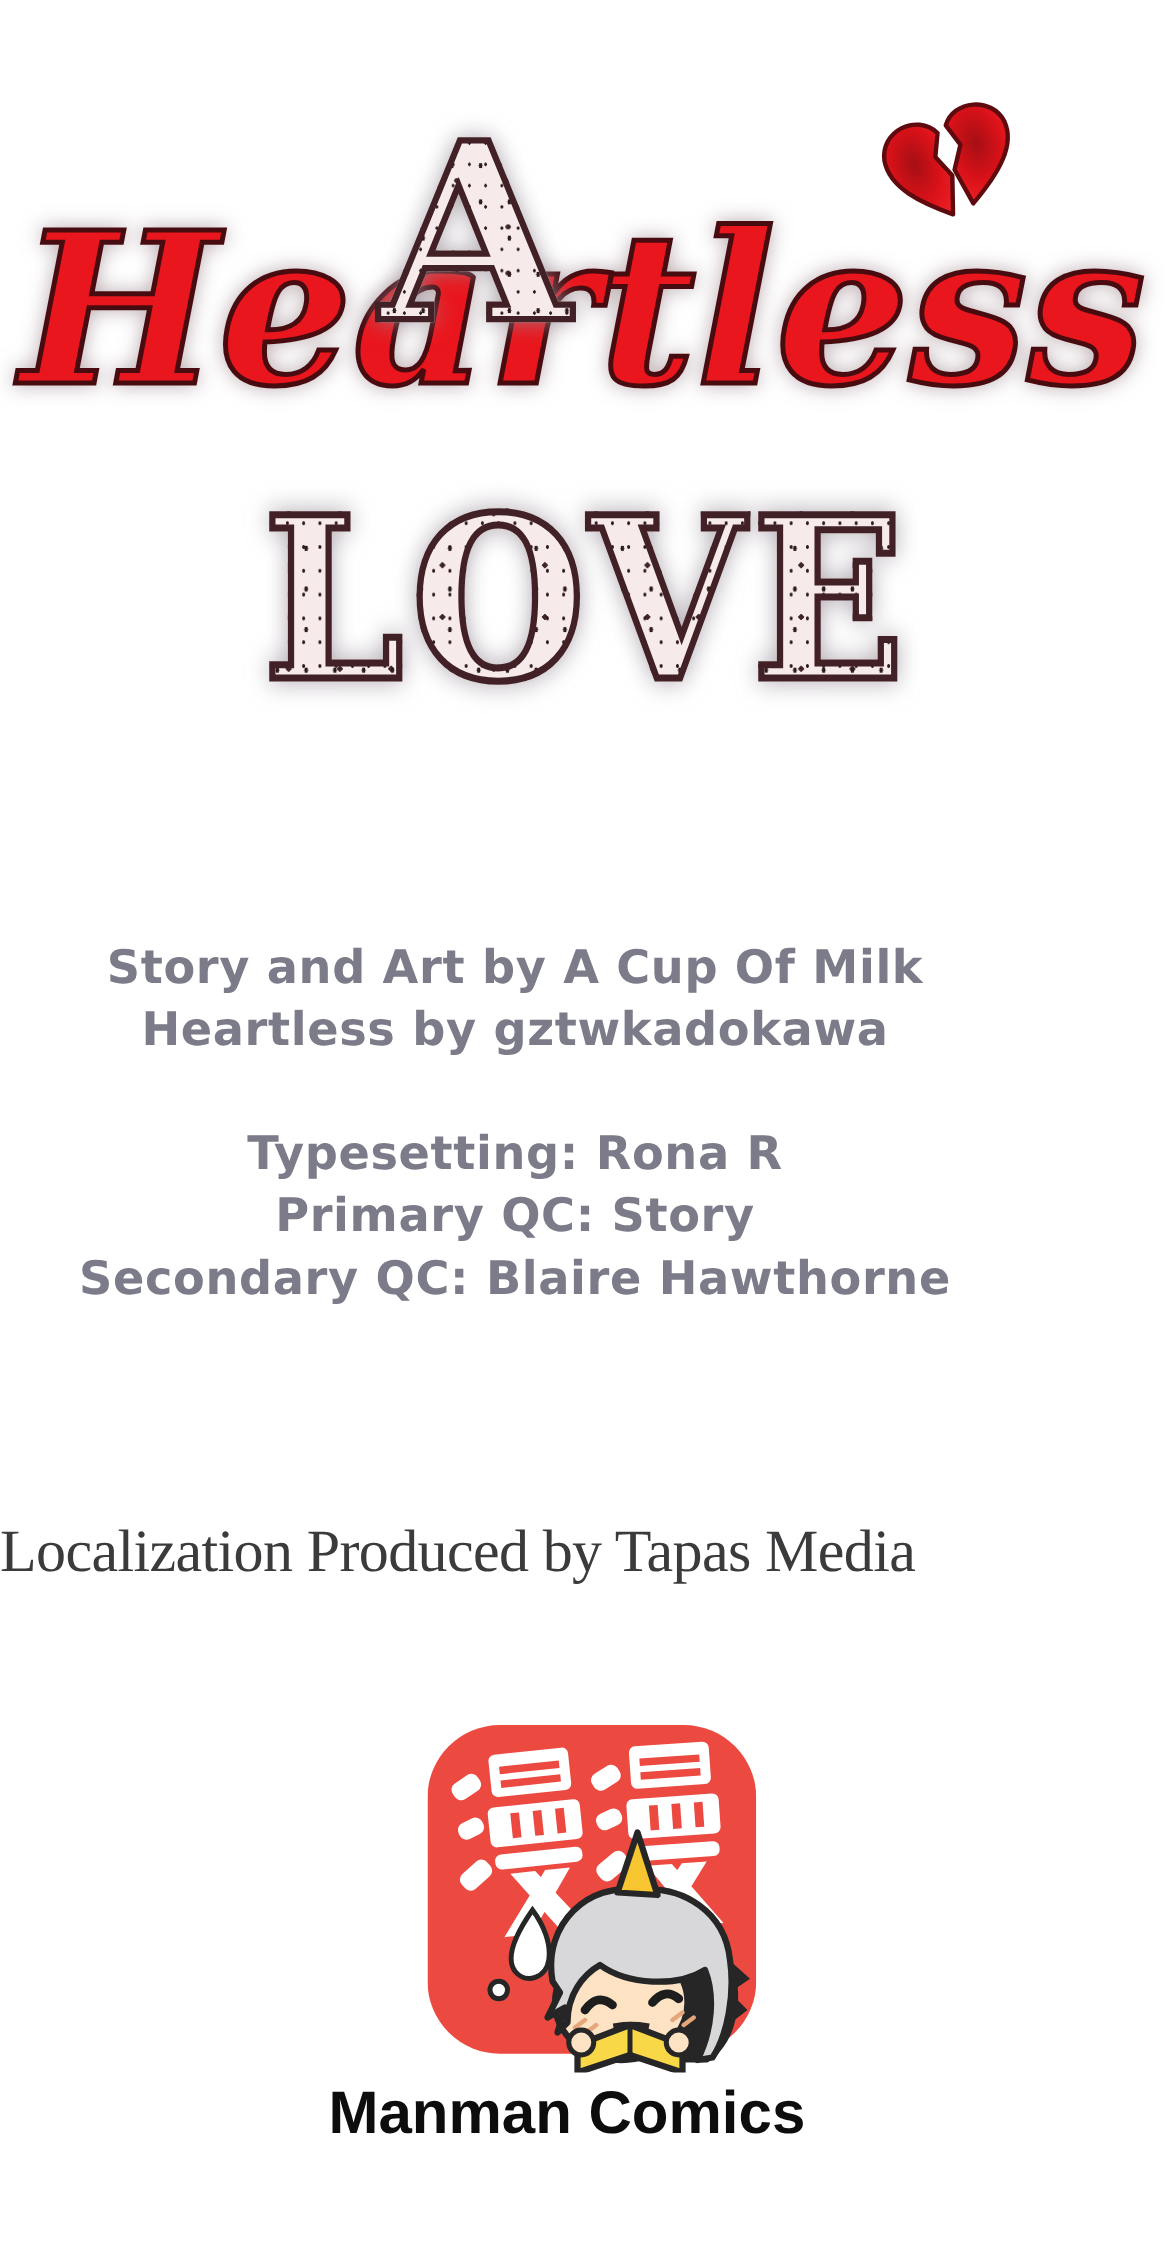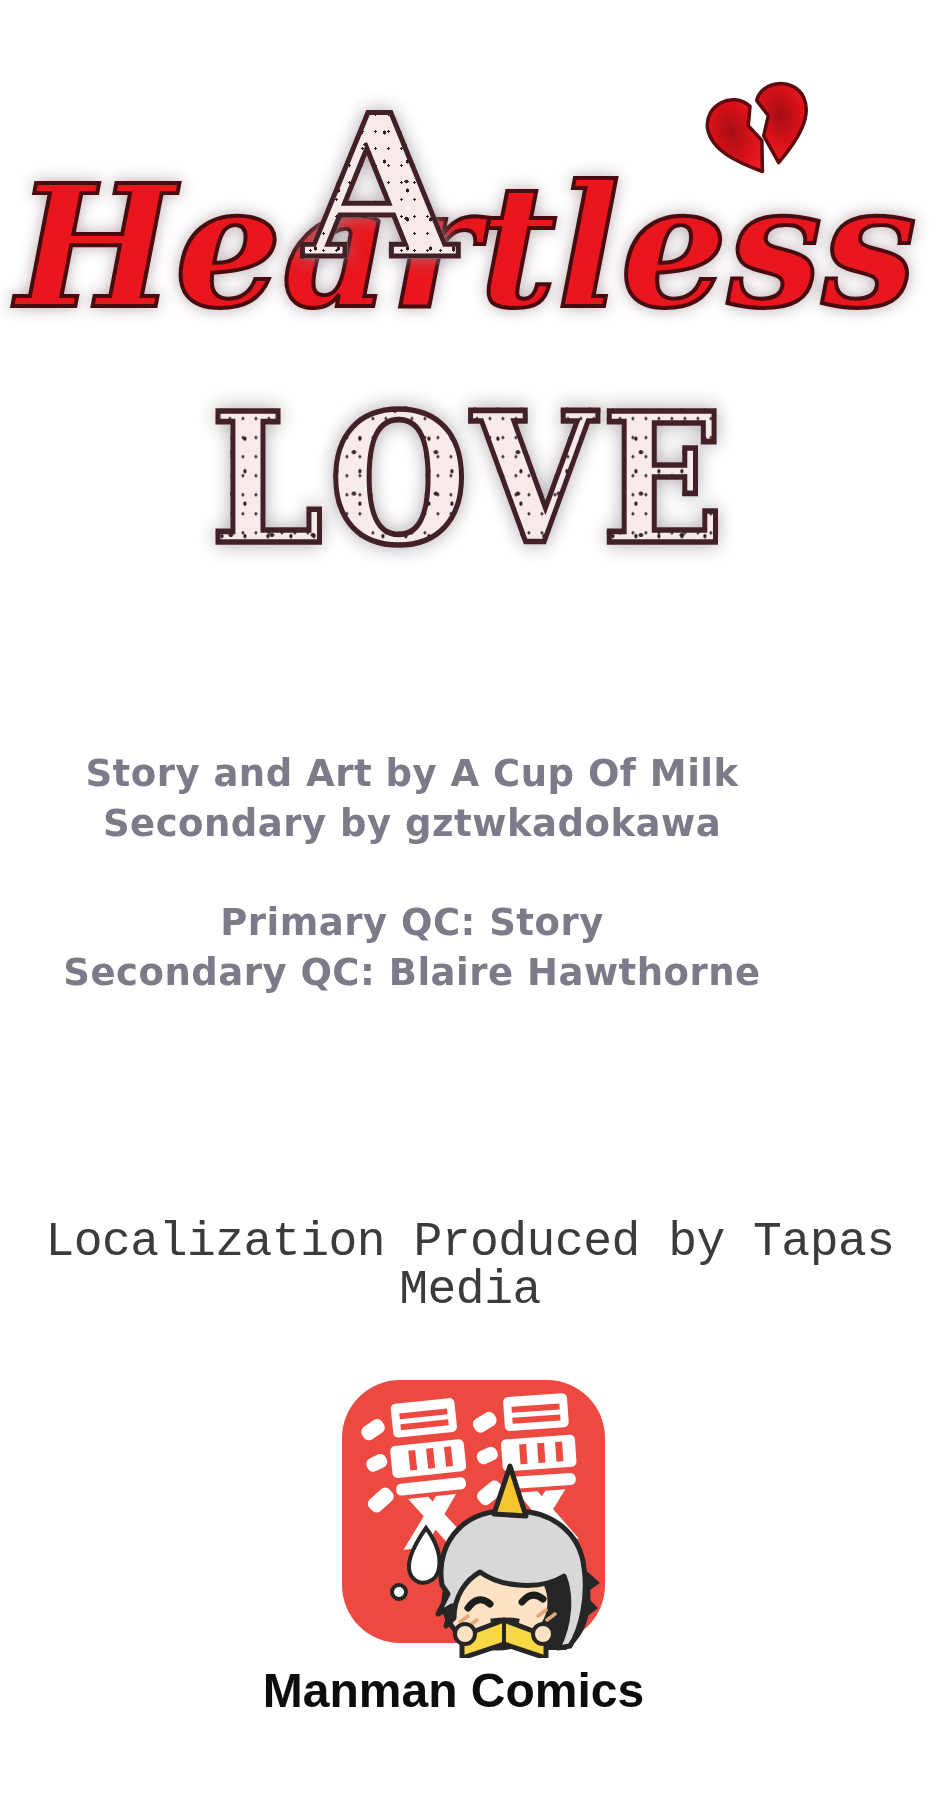"Secondary by gztwkadokawa" div { text: Secondary -> Heartless }
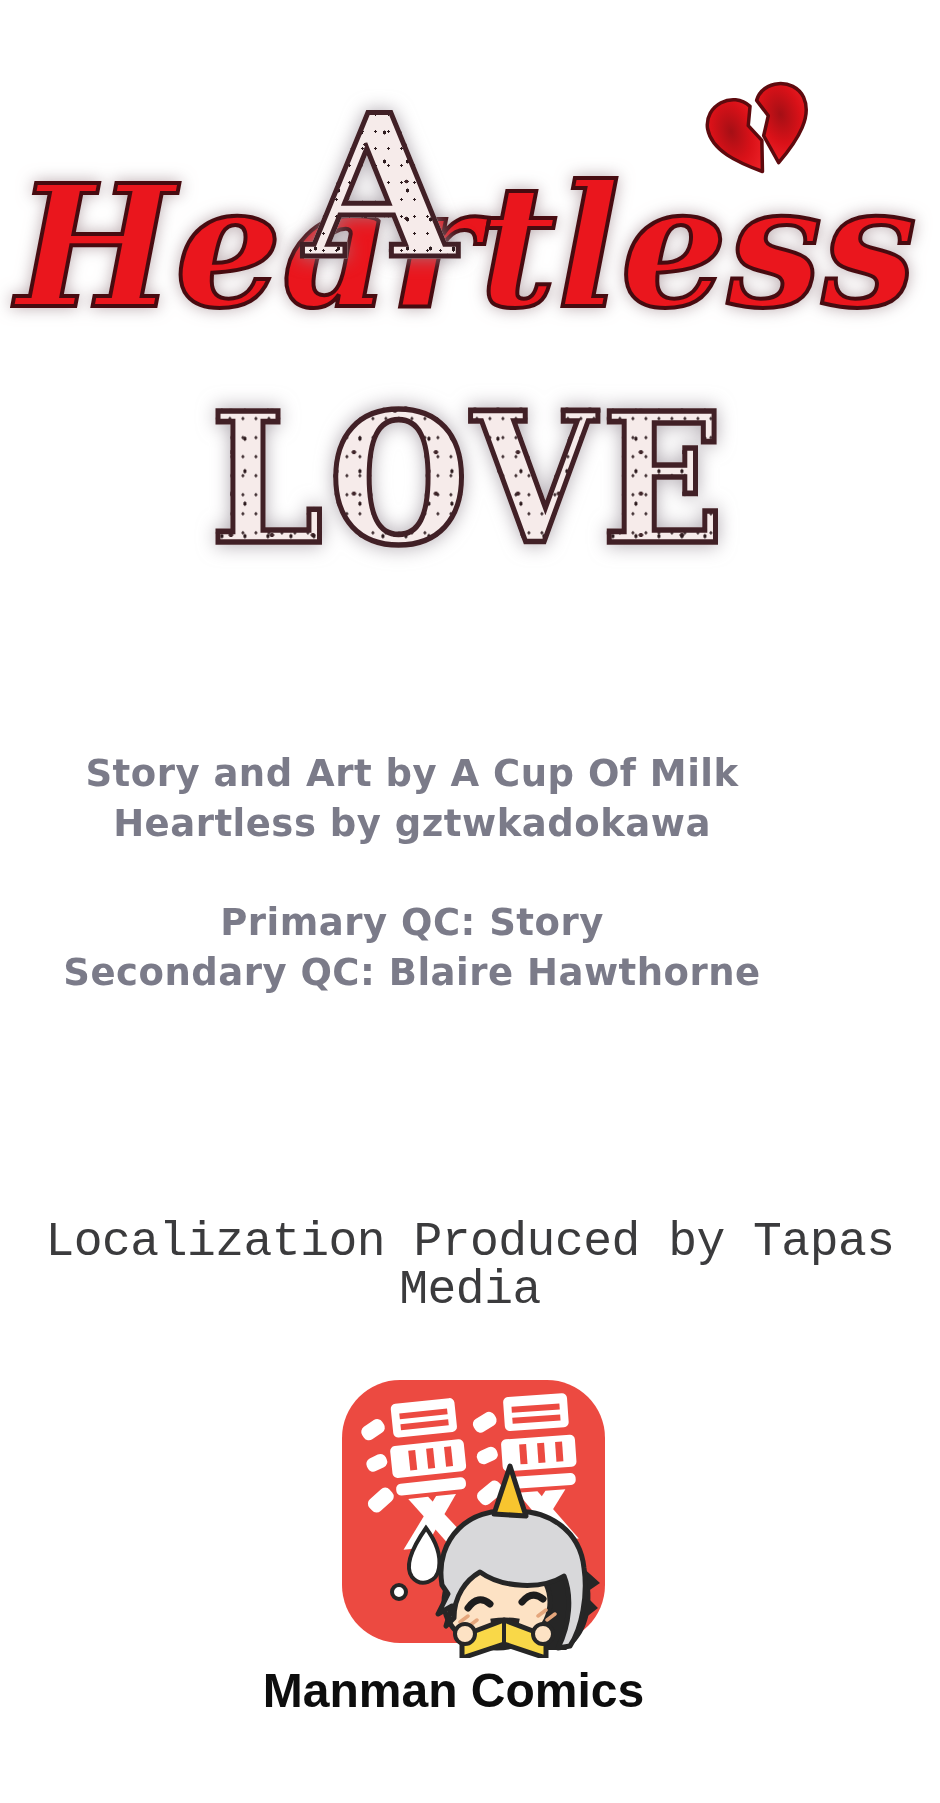"Typesetting: Rona R" div { html: none -> <div>Typesetting: Rona R</div> }
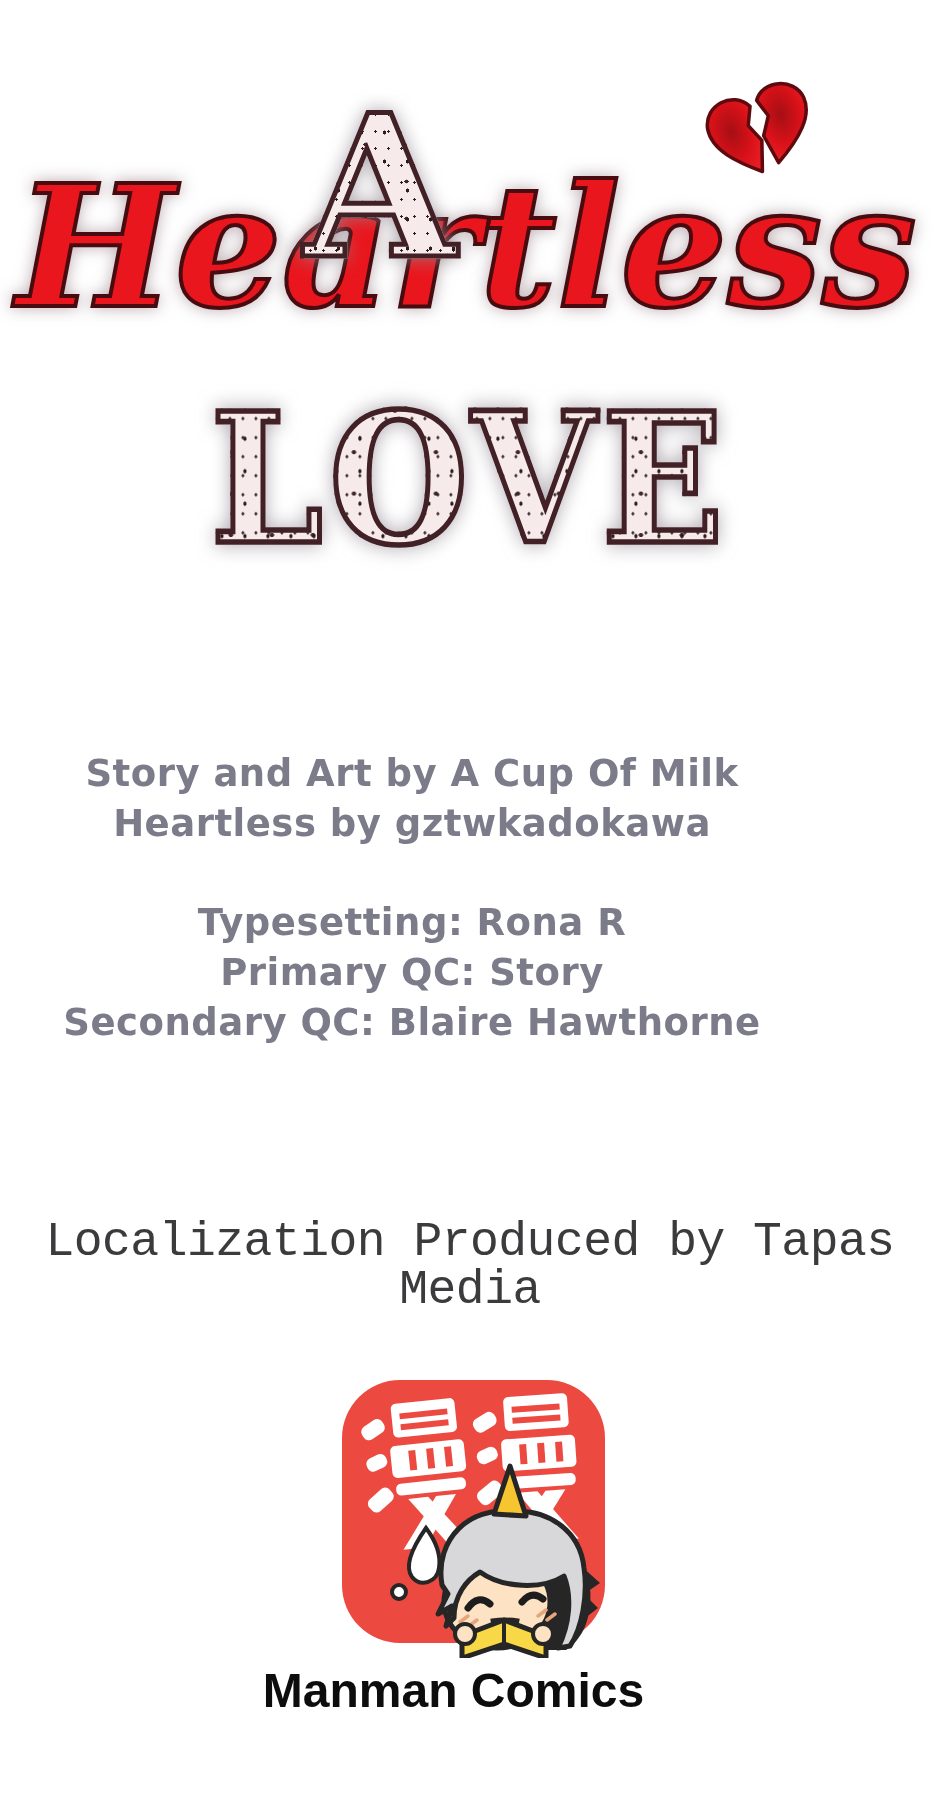"Localization Produced by Tapas Media" .localization { font-family: Liberation Mono, monospace -> Liberation Serif, serif; text-align: center -> left }
